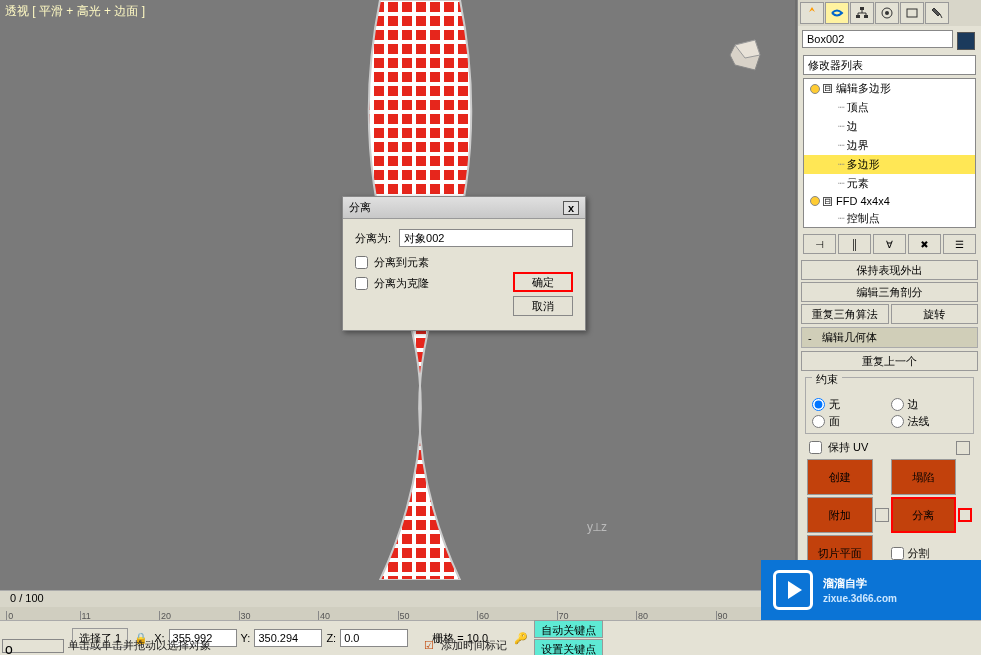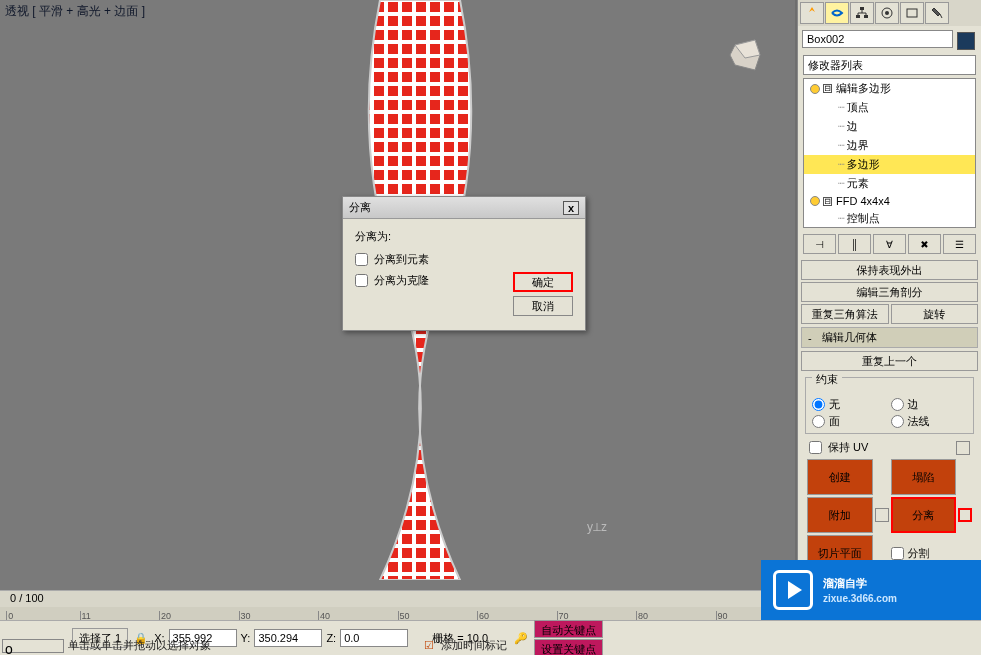"透视 [ 平滑 + 高光" .viewport-label { color: #0f172a -> #fef9c3 }
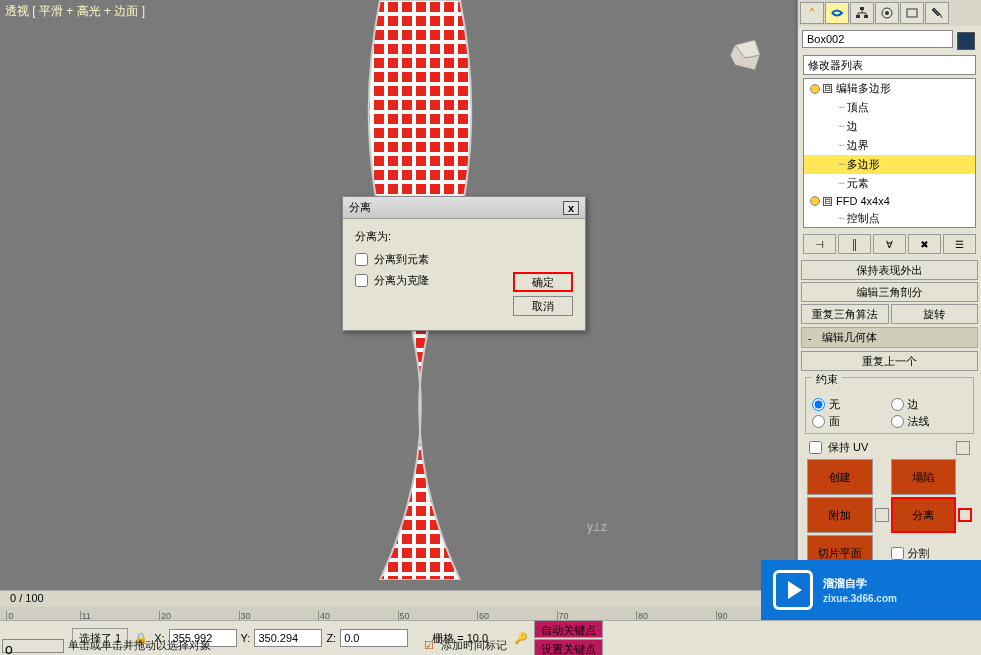"对象002" input { html: none -> <input> }
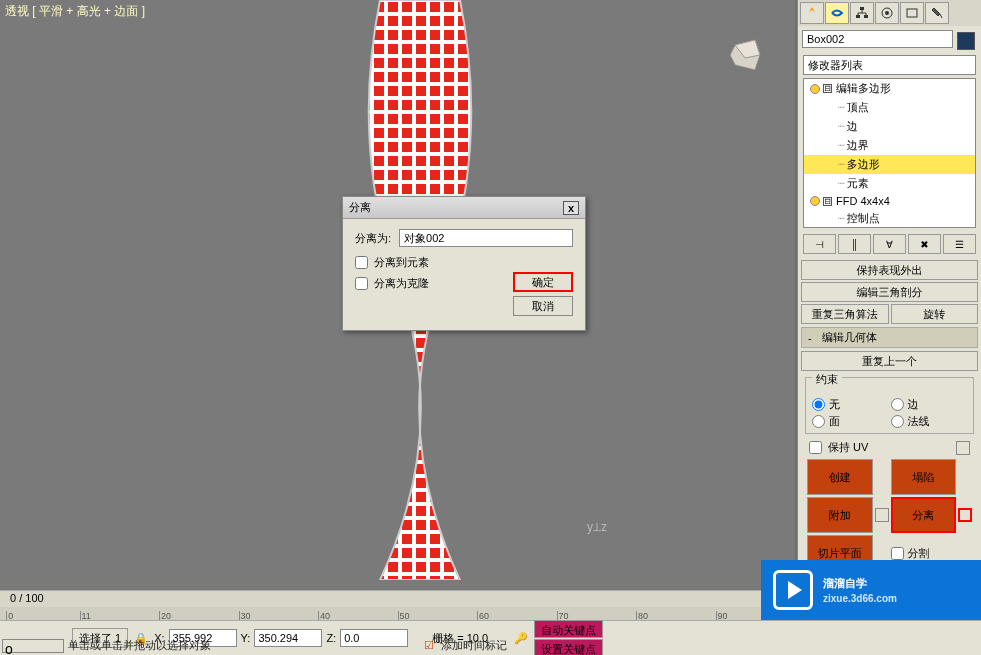"自动关键点" .auto-key { background: #be185d -> #5eead4 }
